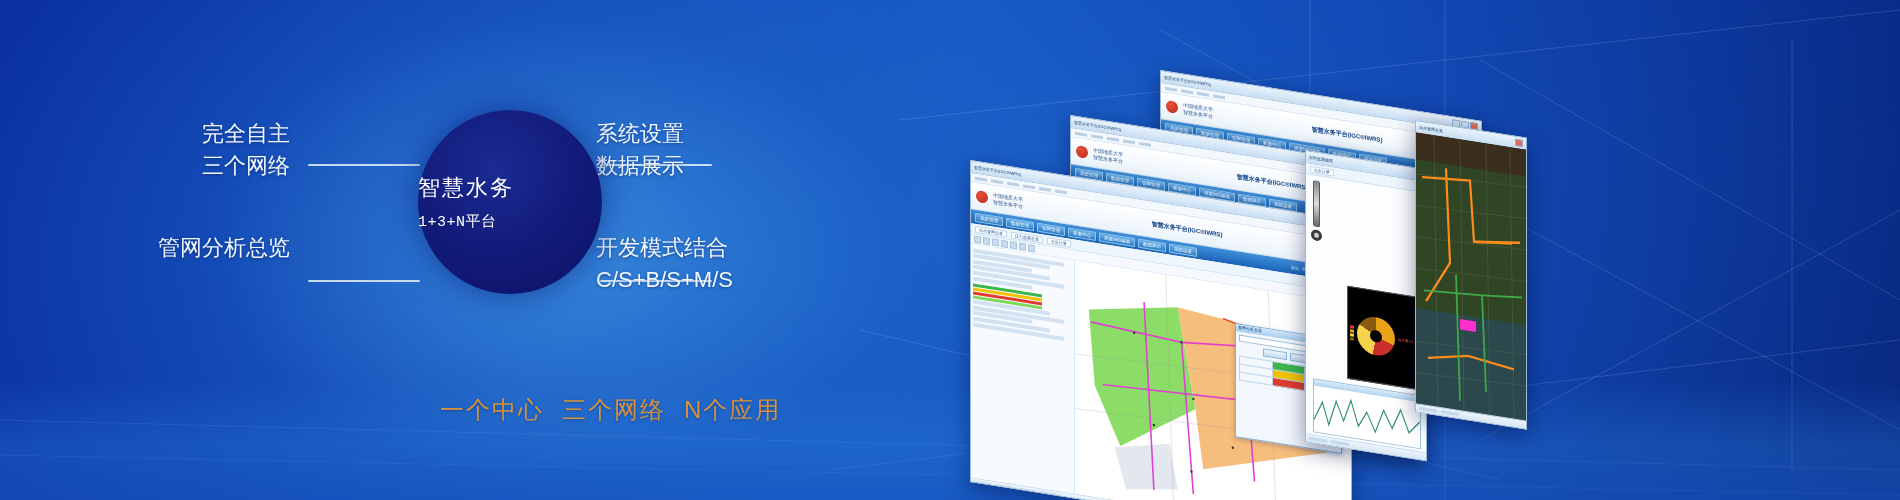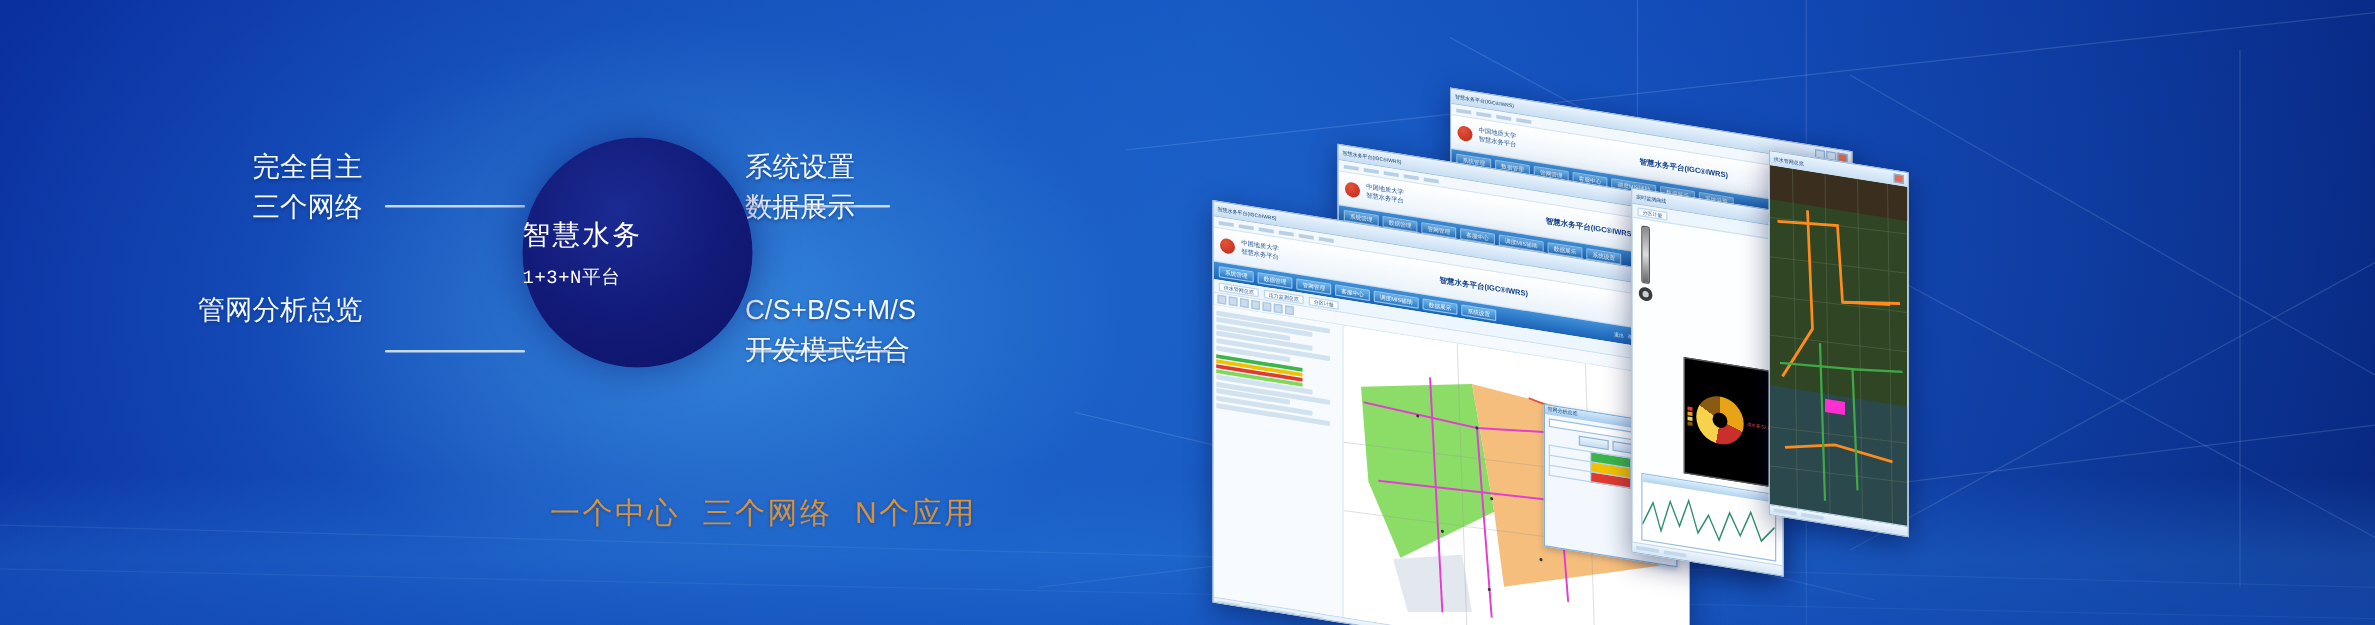"C/S+B/S+M/S" div { order: before "开发模式结合" -> after "开发模式结合" }
